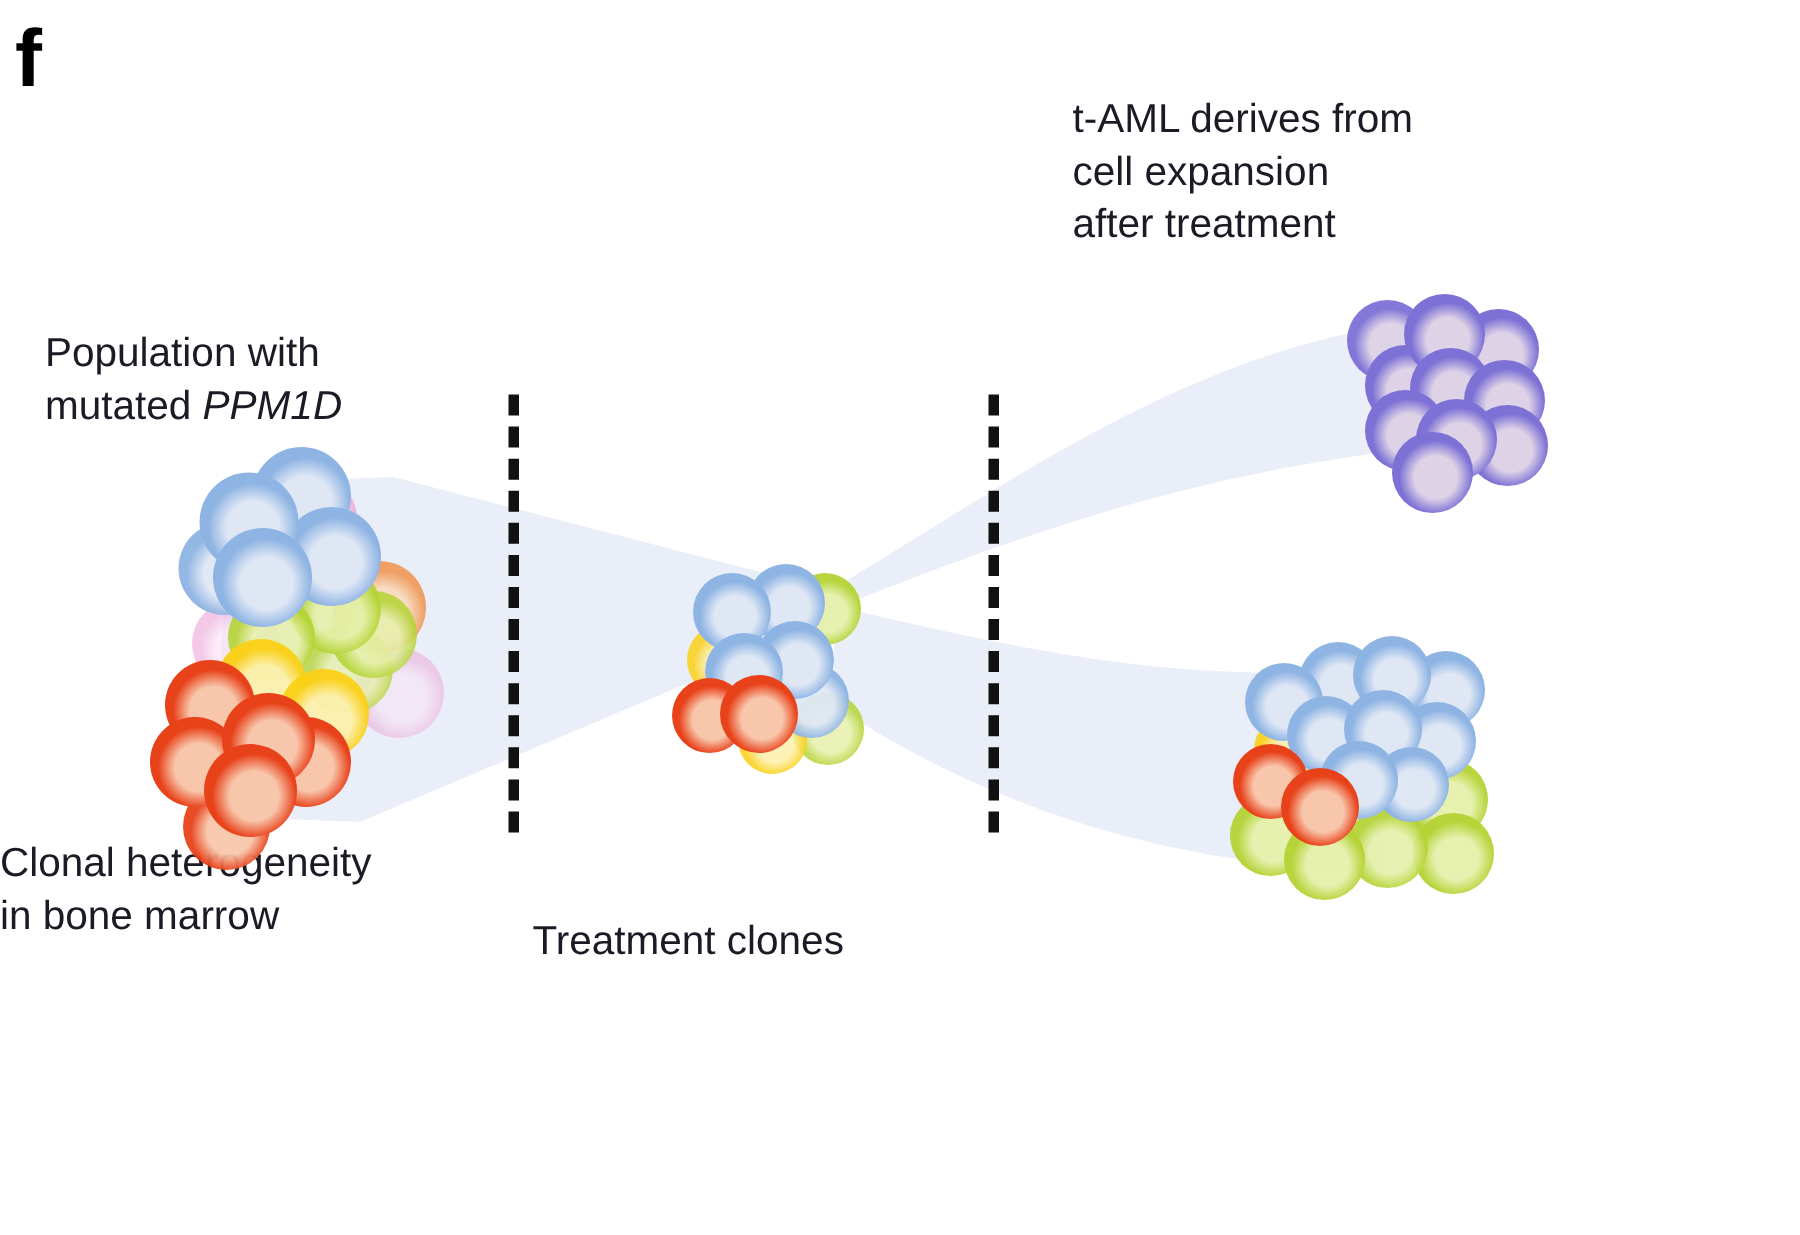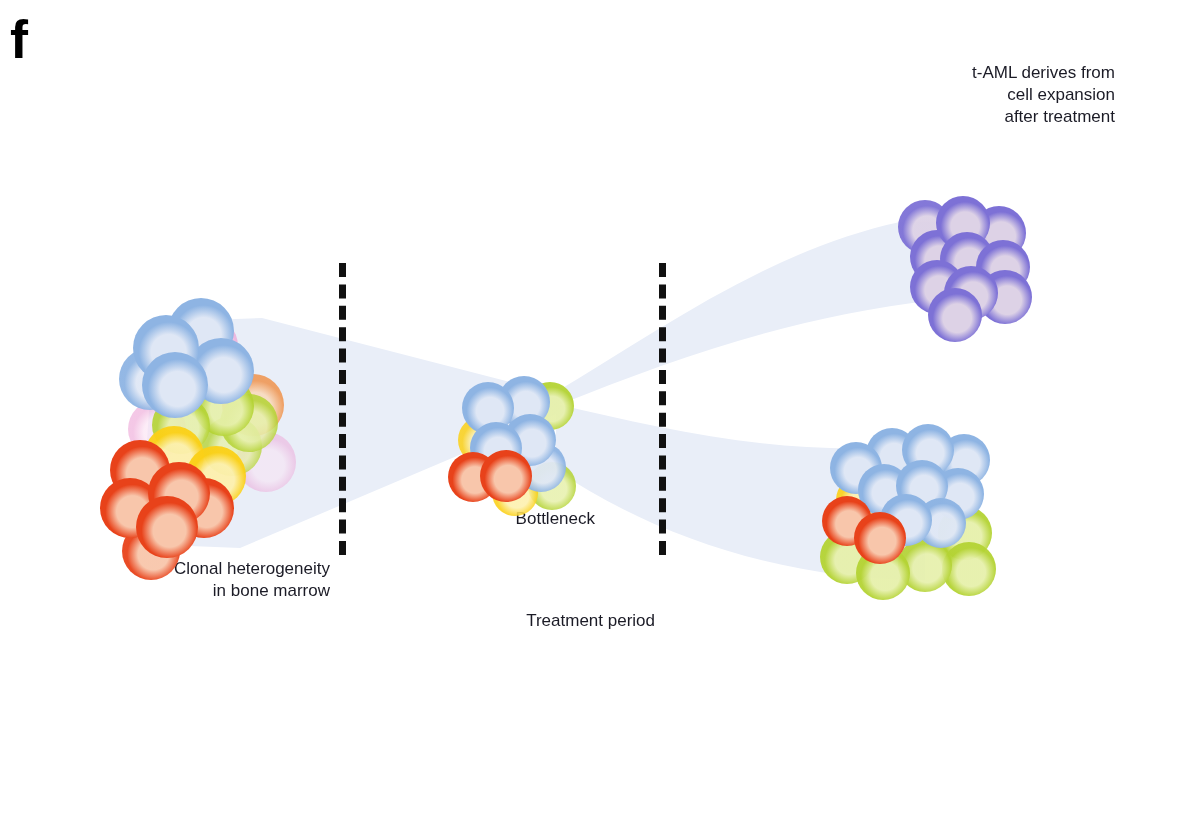"t-AML derives from" .caption { font-size: 17px -> 27px; text-align: right -> left }
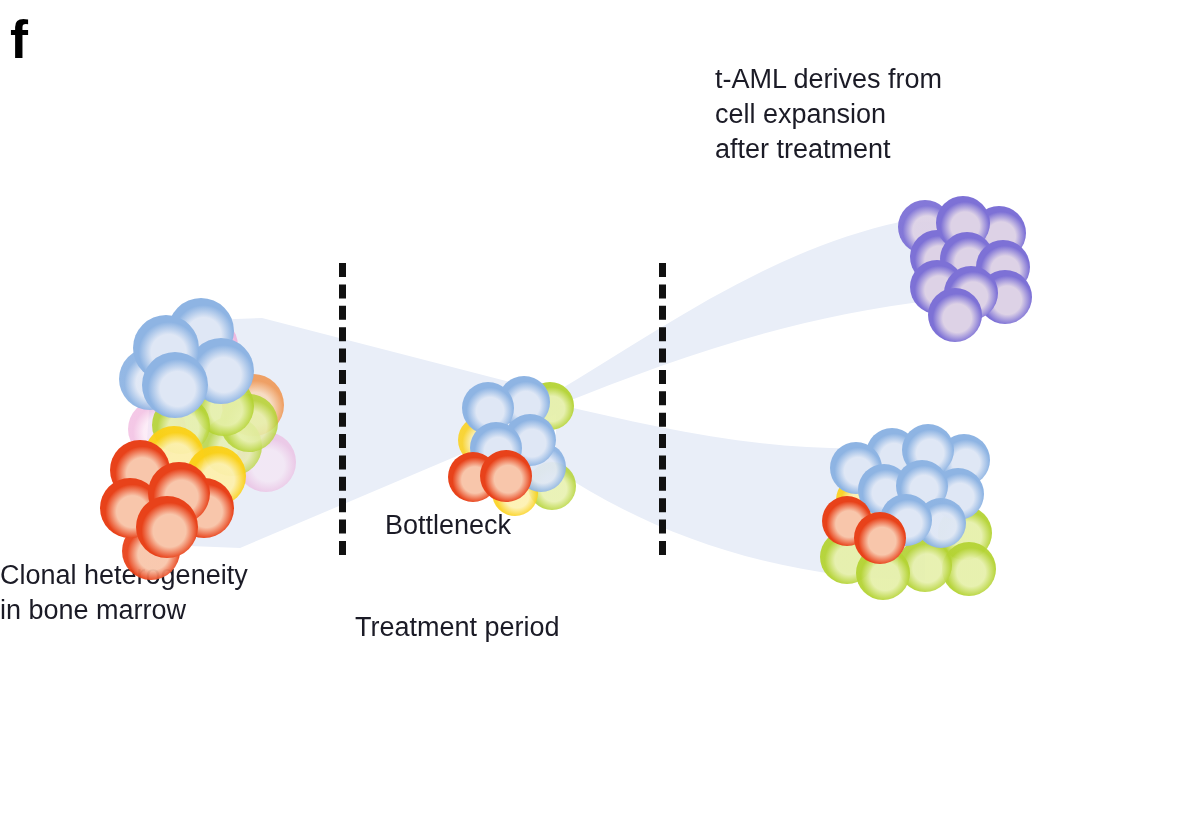"Population with" div.caption { html: none -> <div><span>Population with mutated </span><em>PPM1D</em></div> }
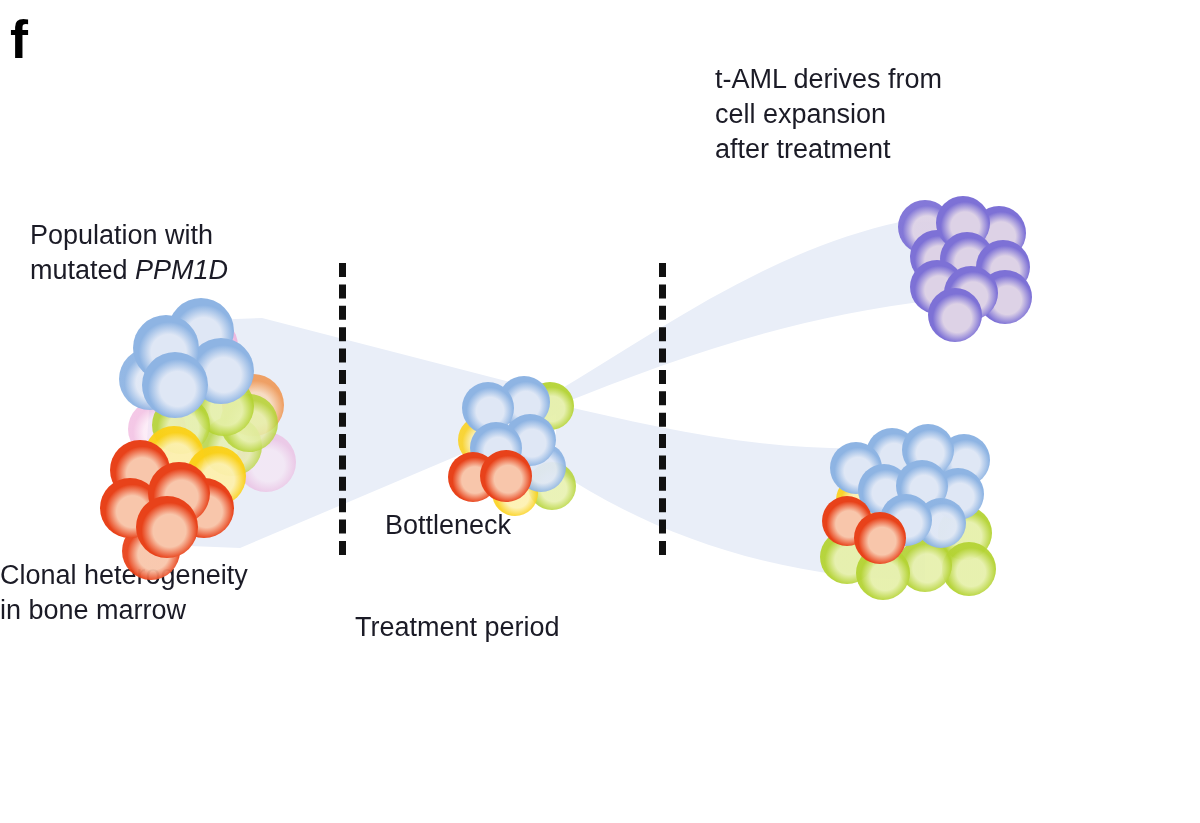"Bottleneck" div.caption { html: <div>Bottleneck</div> -> none }
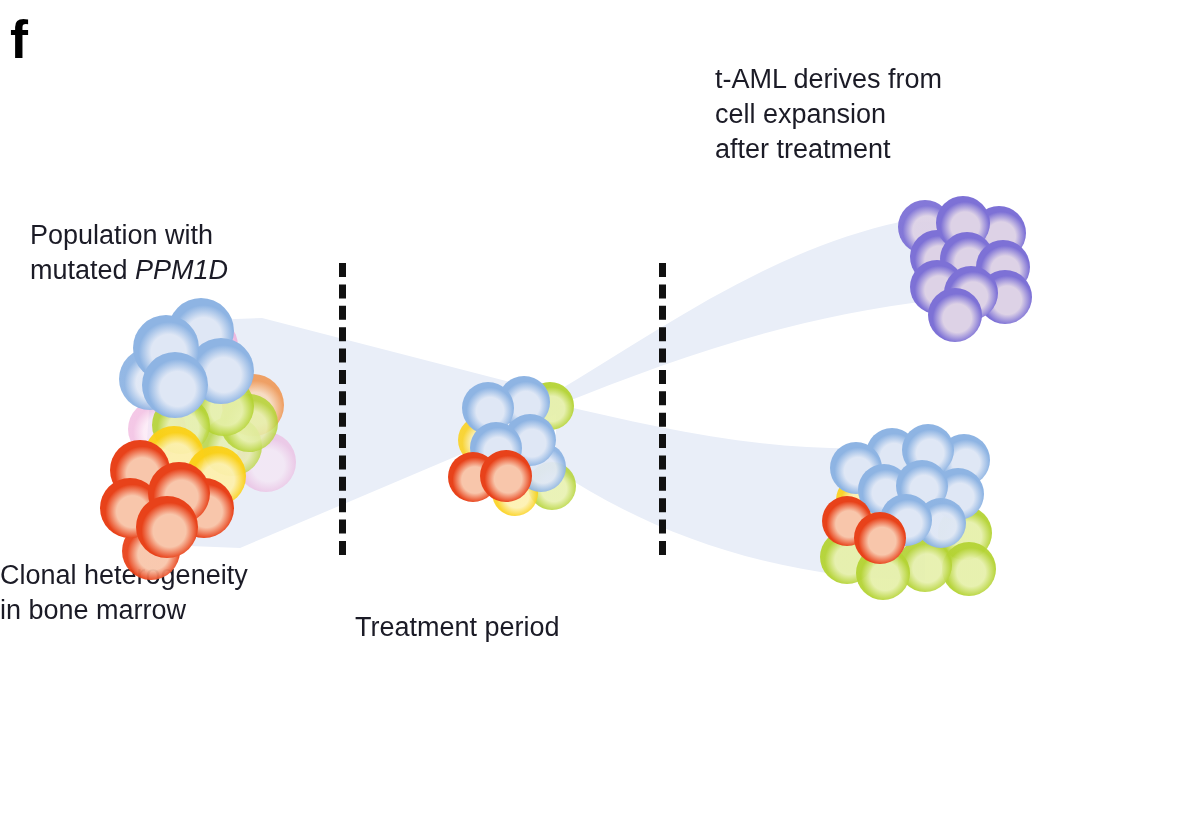"Treatment period" div.caption { text: period -> clones }
